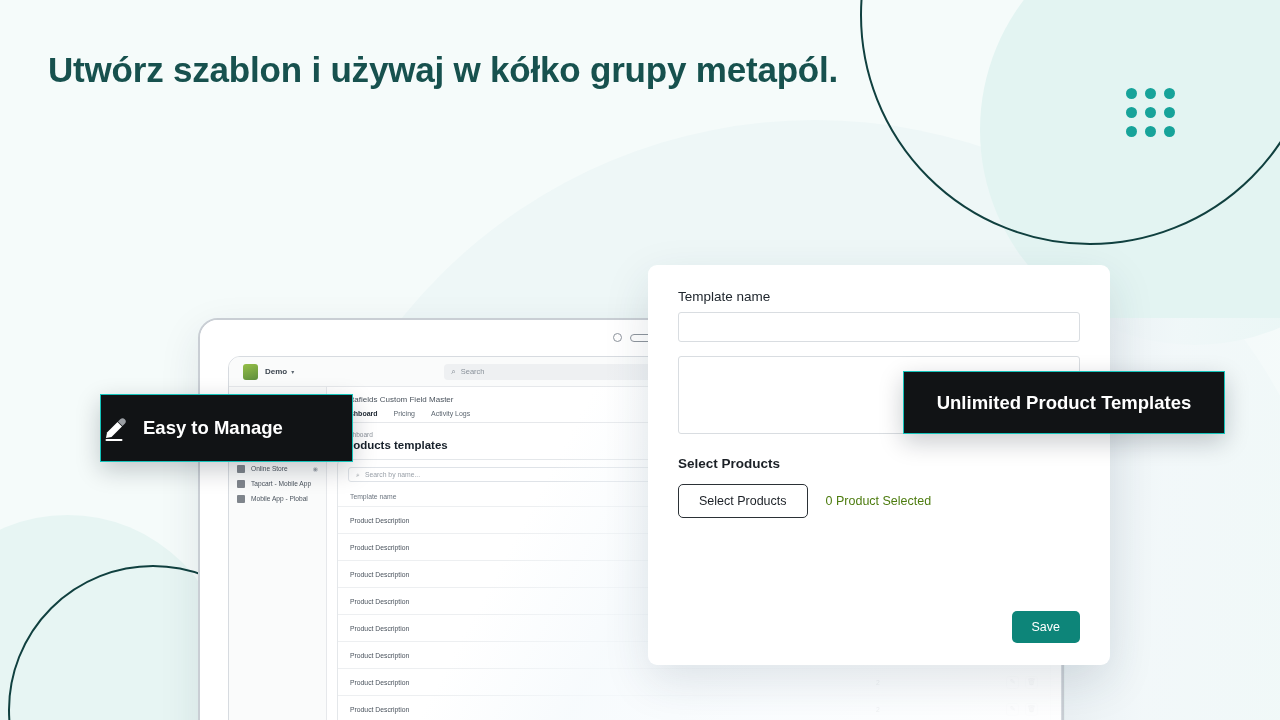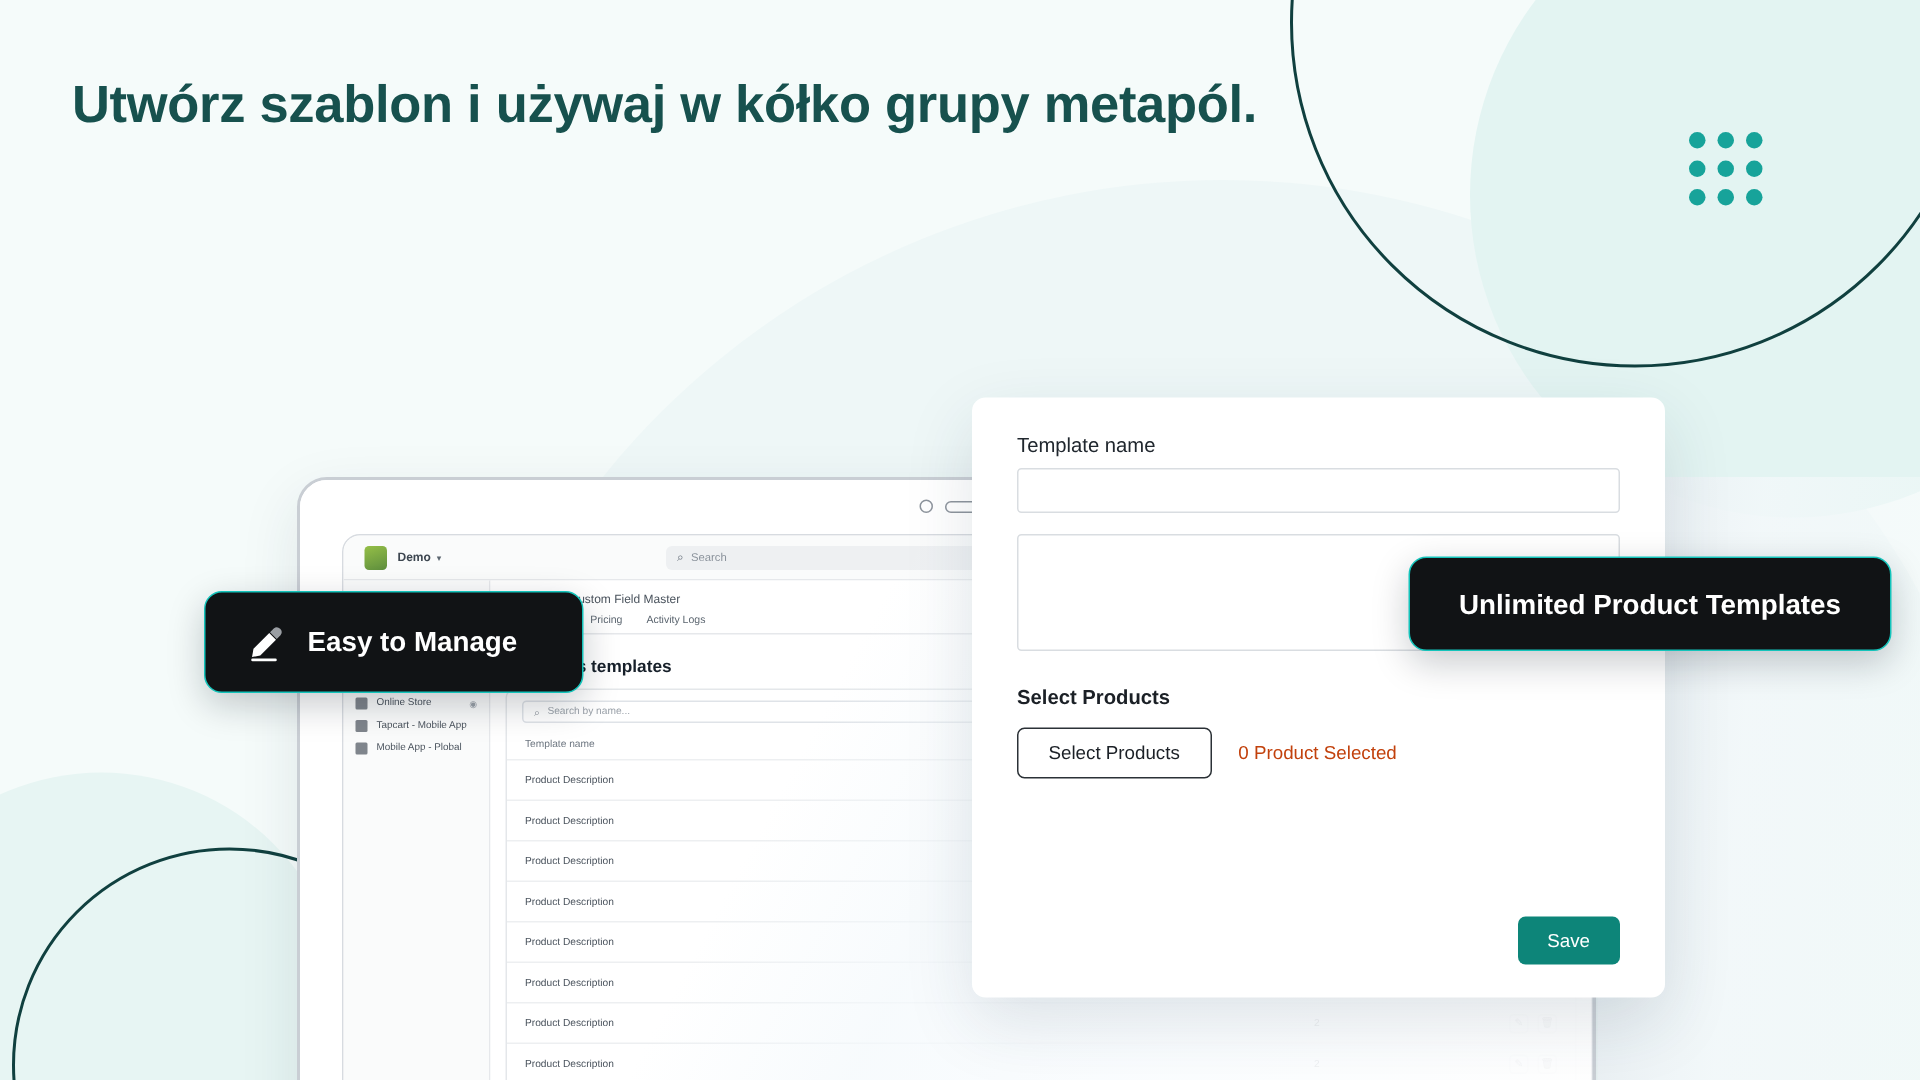"Unlimited Product Templates" .badge { border-radius: 12px -> 0; margin-left: 36px -> none }
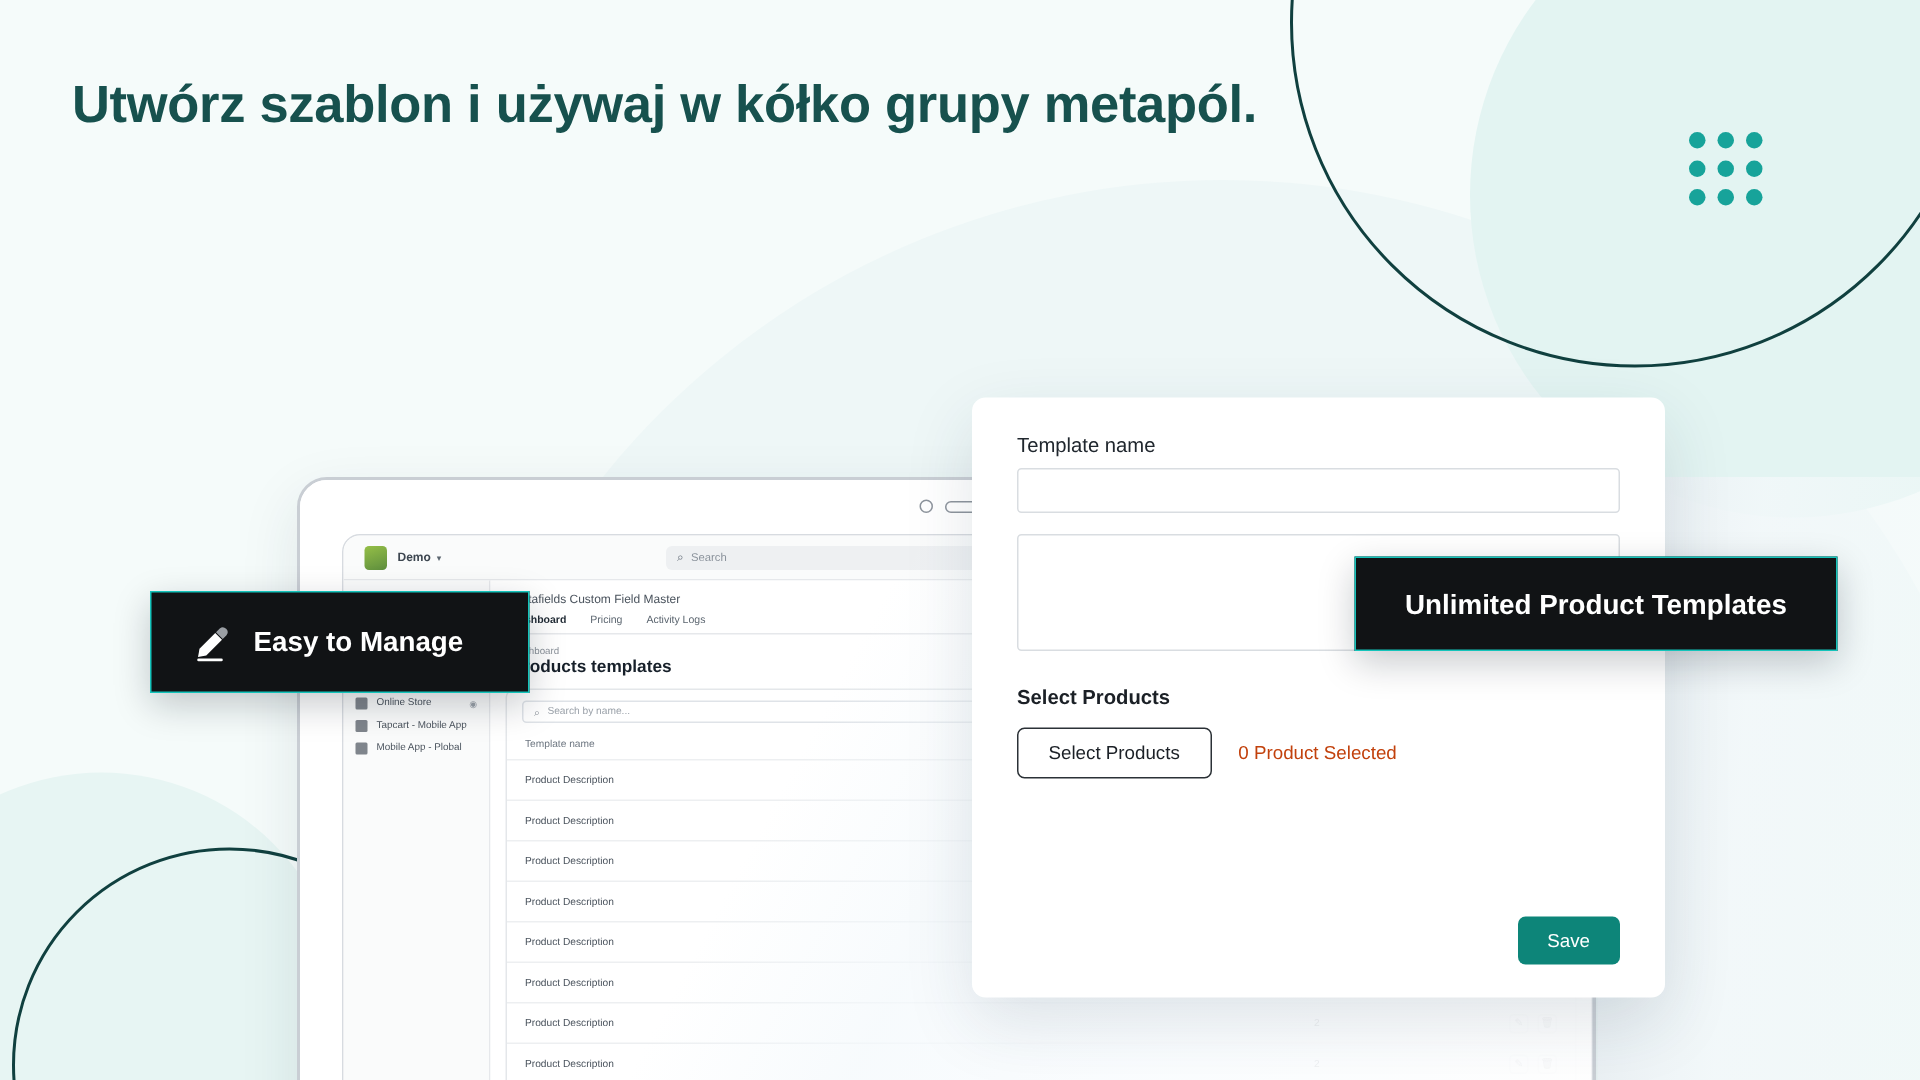"Easy to Manage" .badge-left { padding-left: 26px -> none }
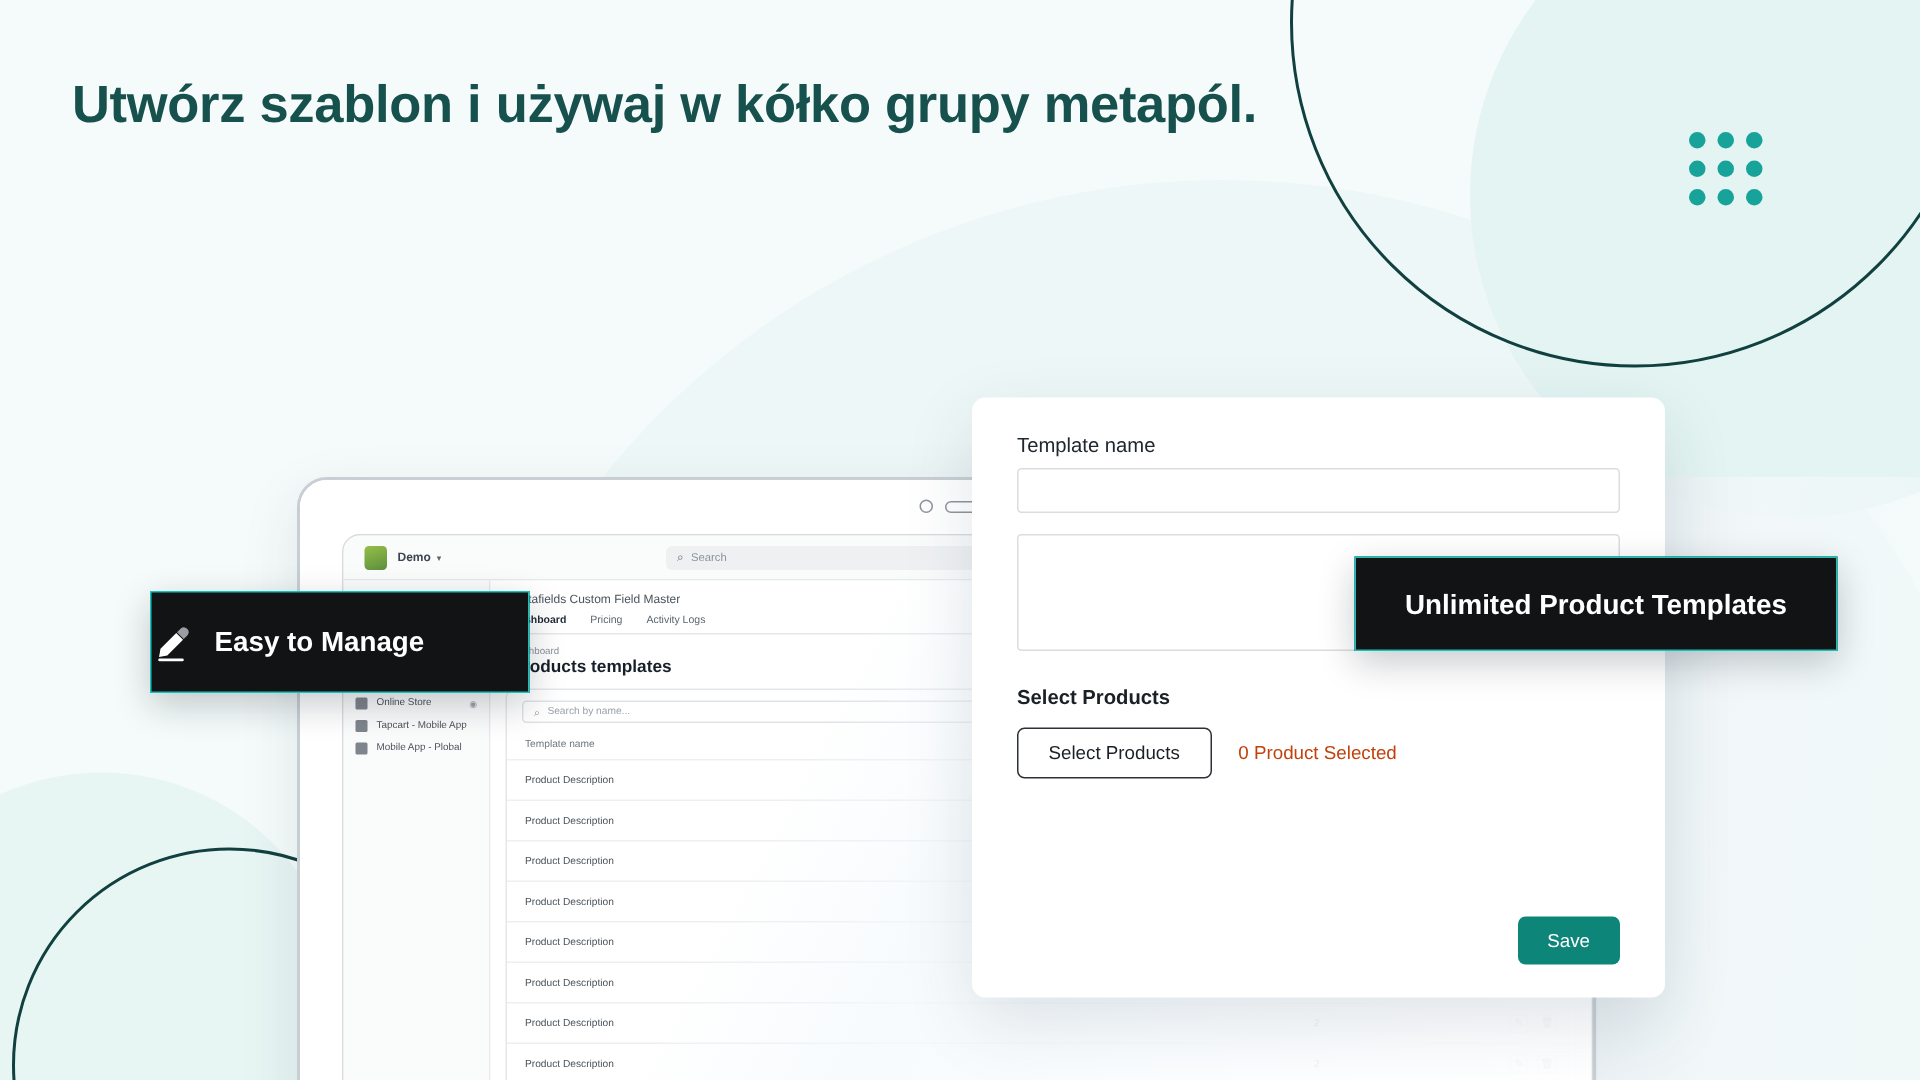"0 Product Selected" .m-pick-count { color: #c2410c -> #4d7c0f }
